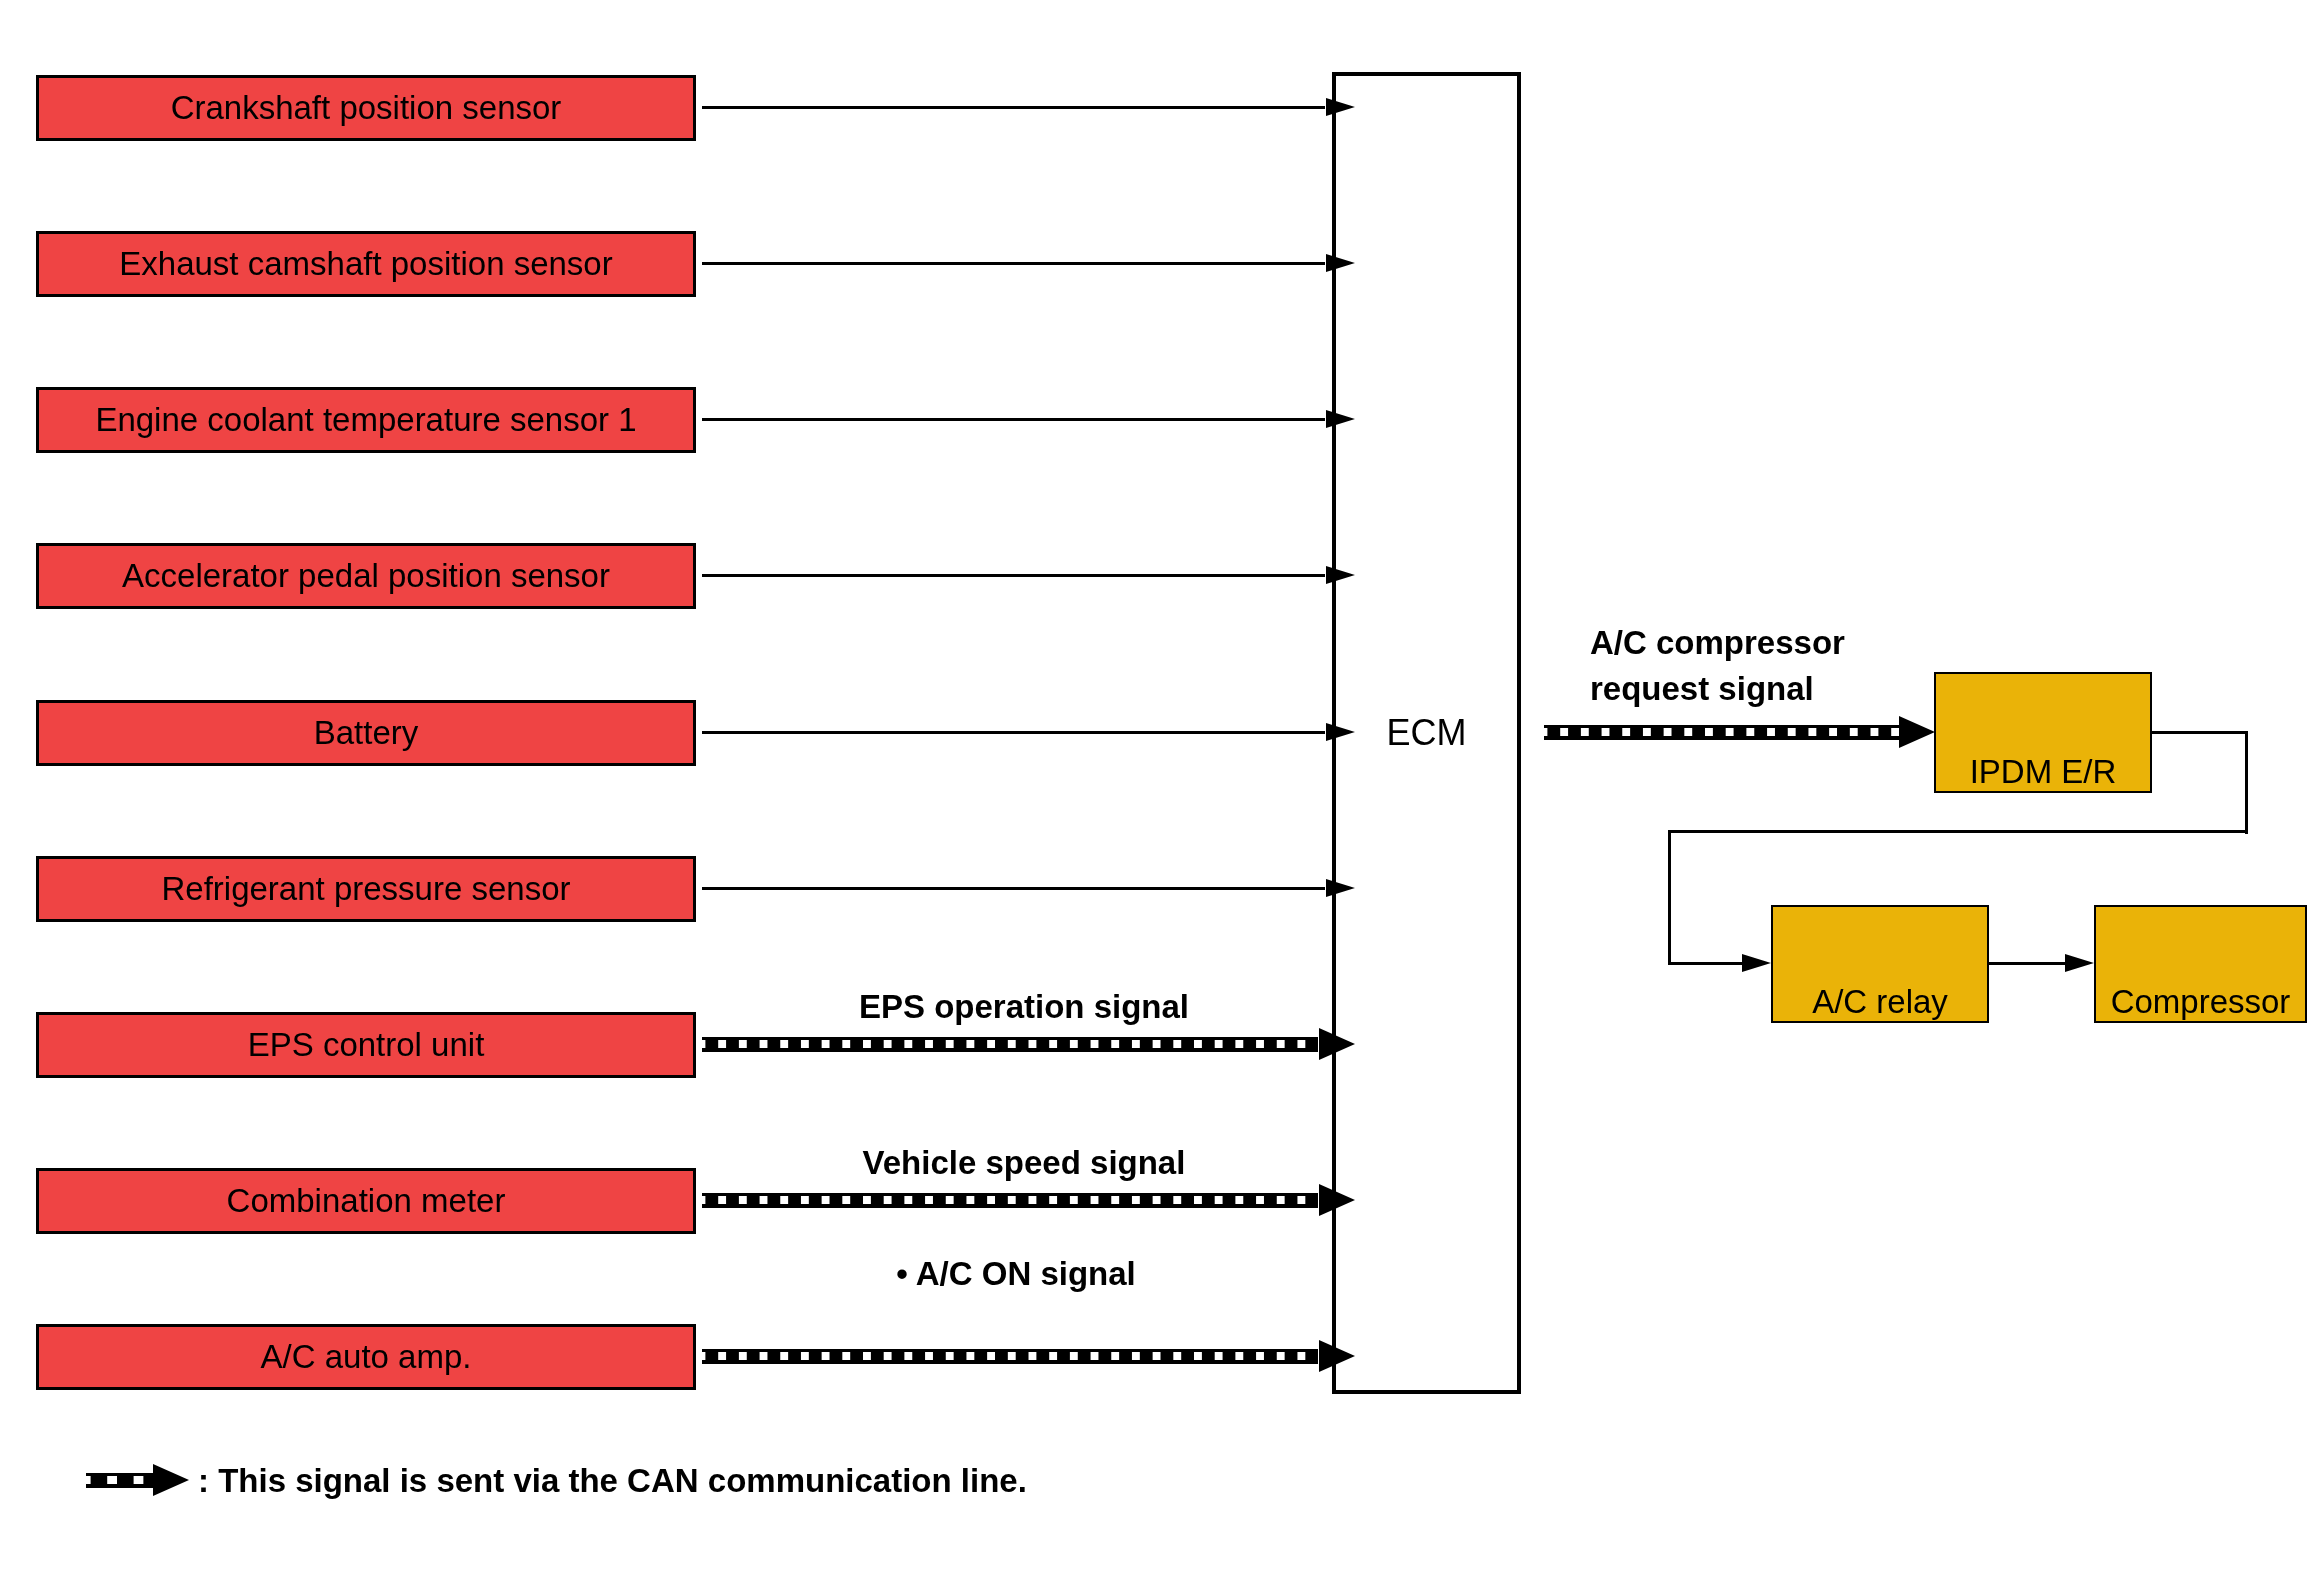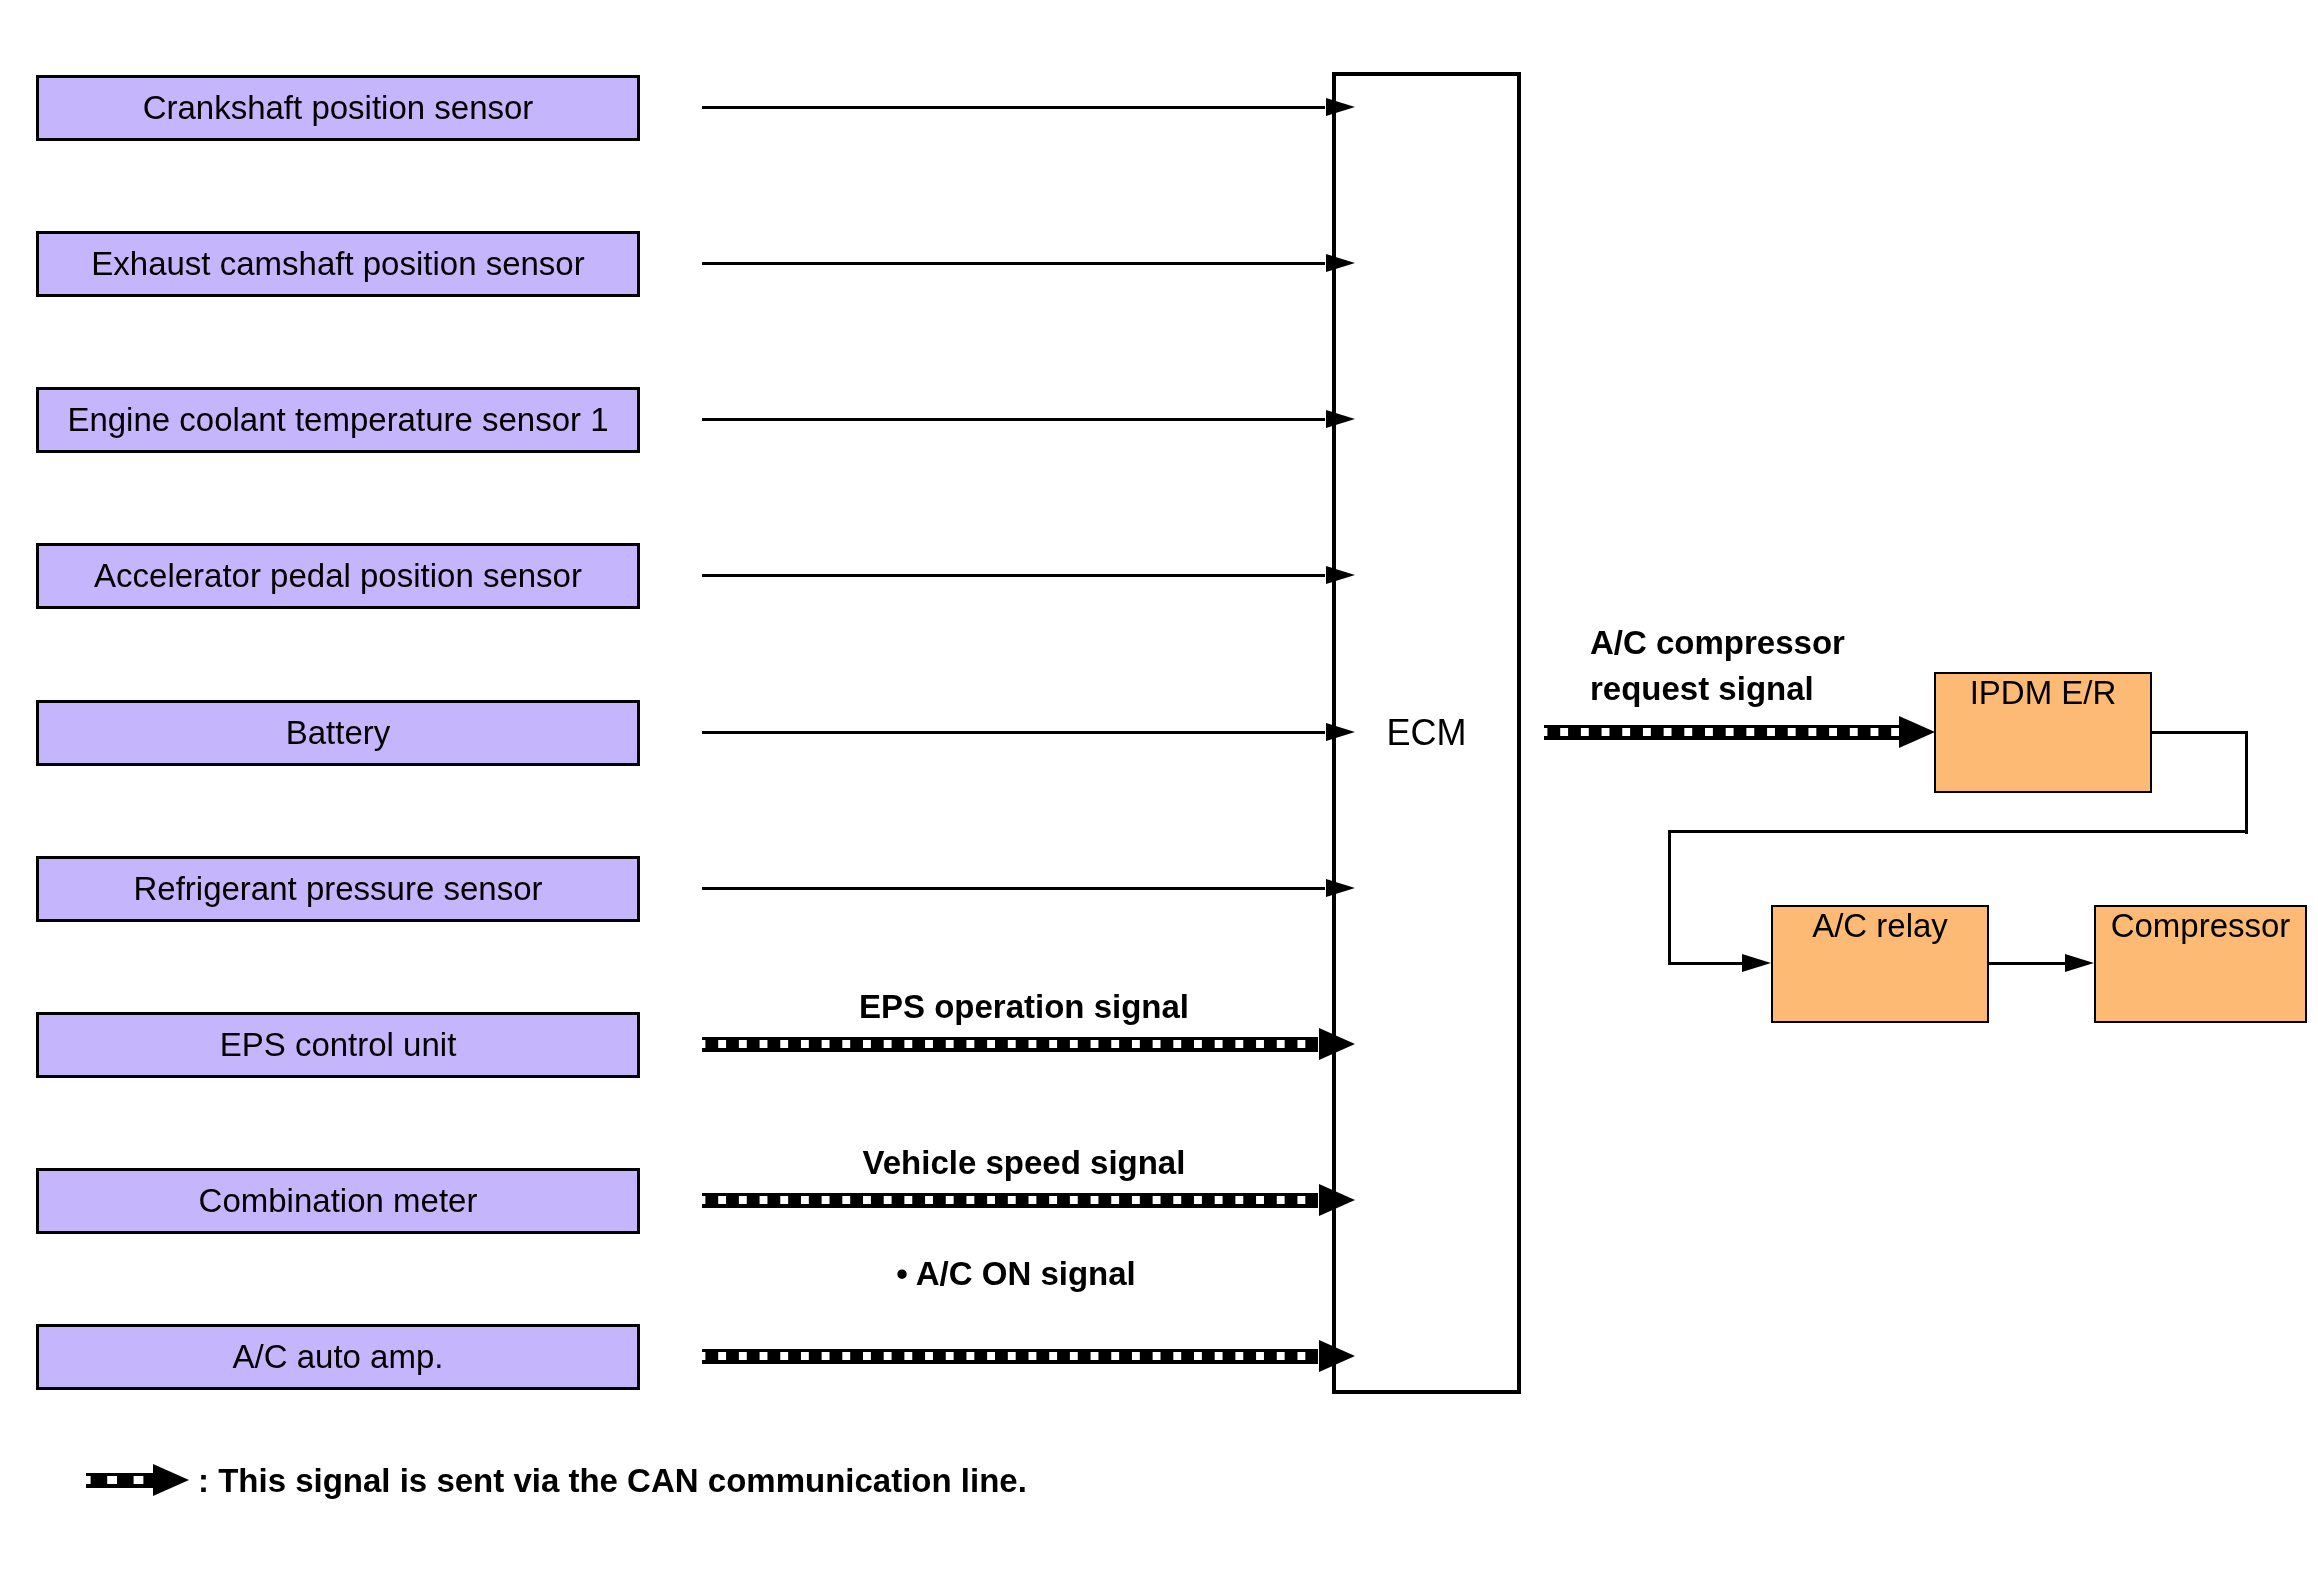"Crankshaft position sensor" .src-box { background: #c4b5fd -> #ef4444; width: 604px -> 660px }
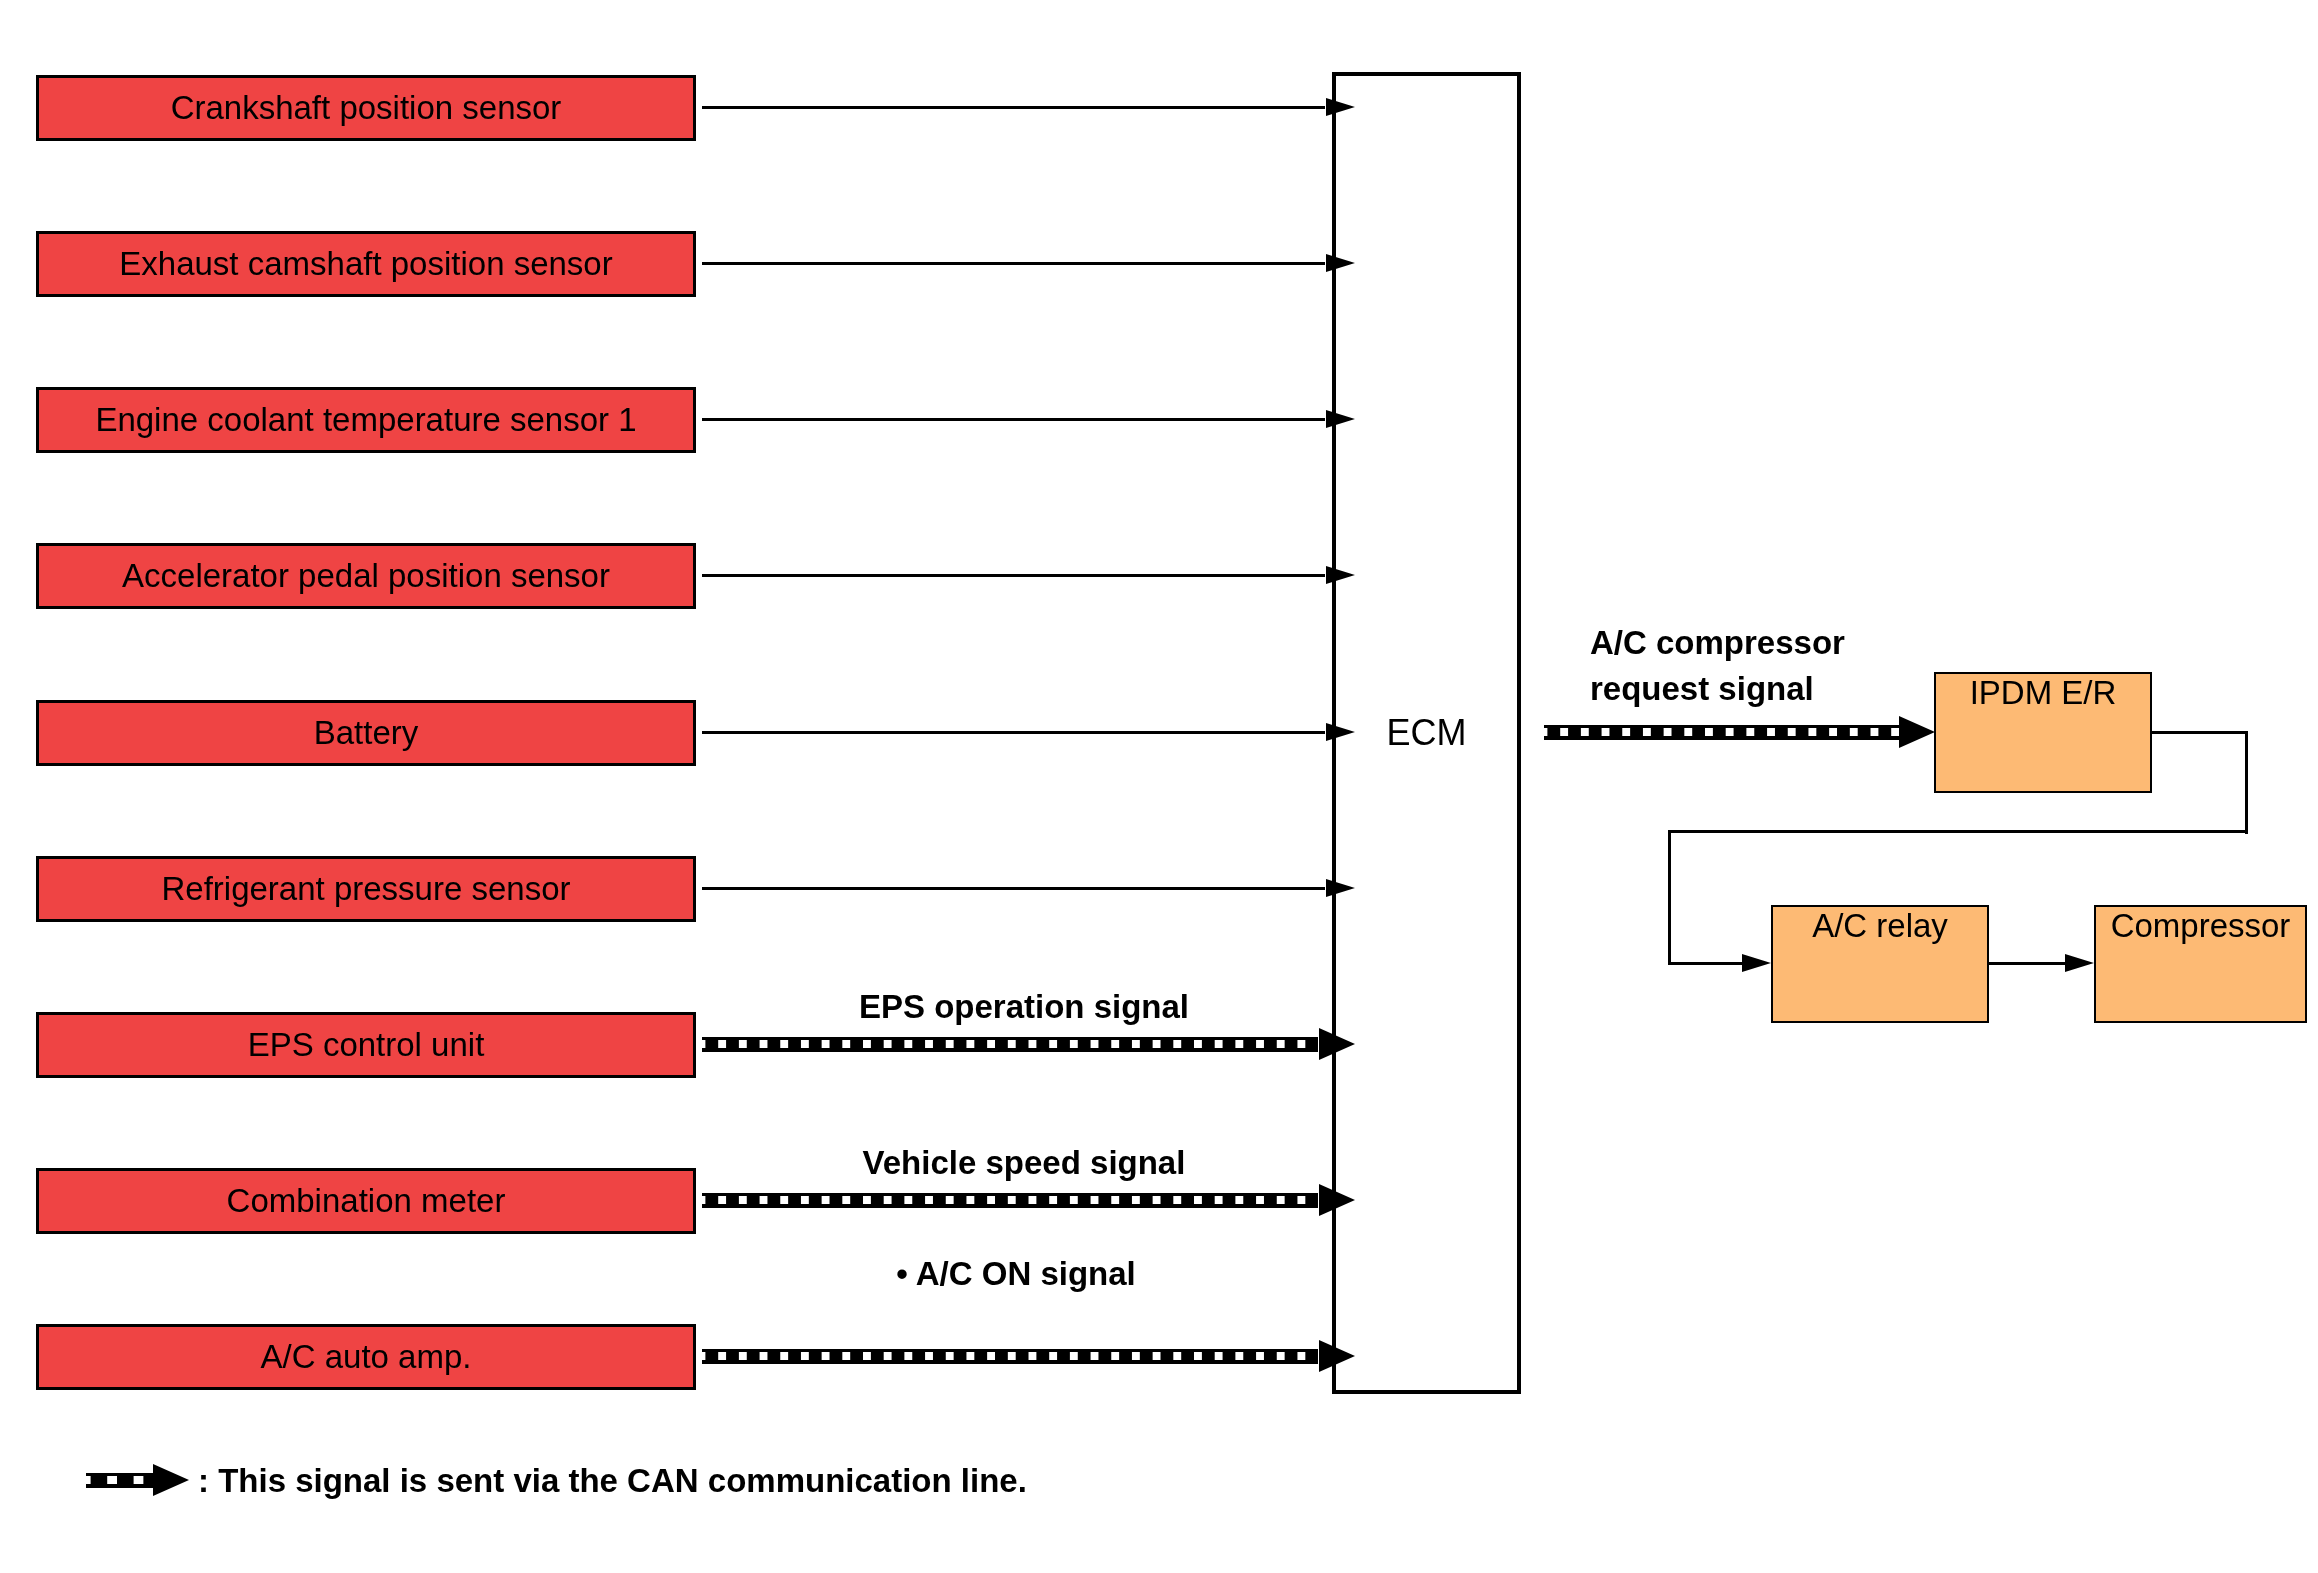"IPDM E/R" .rt-box { align-items: flex-start -> flex-end; background: #fdba74 -> #eab308 }
